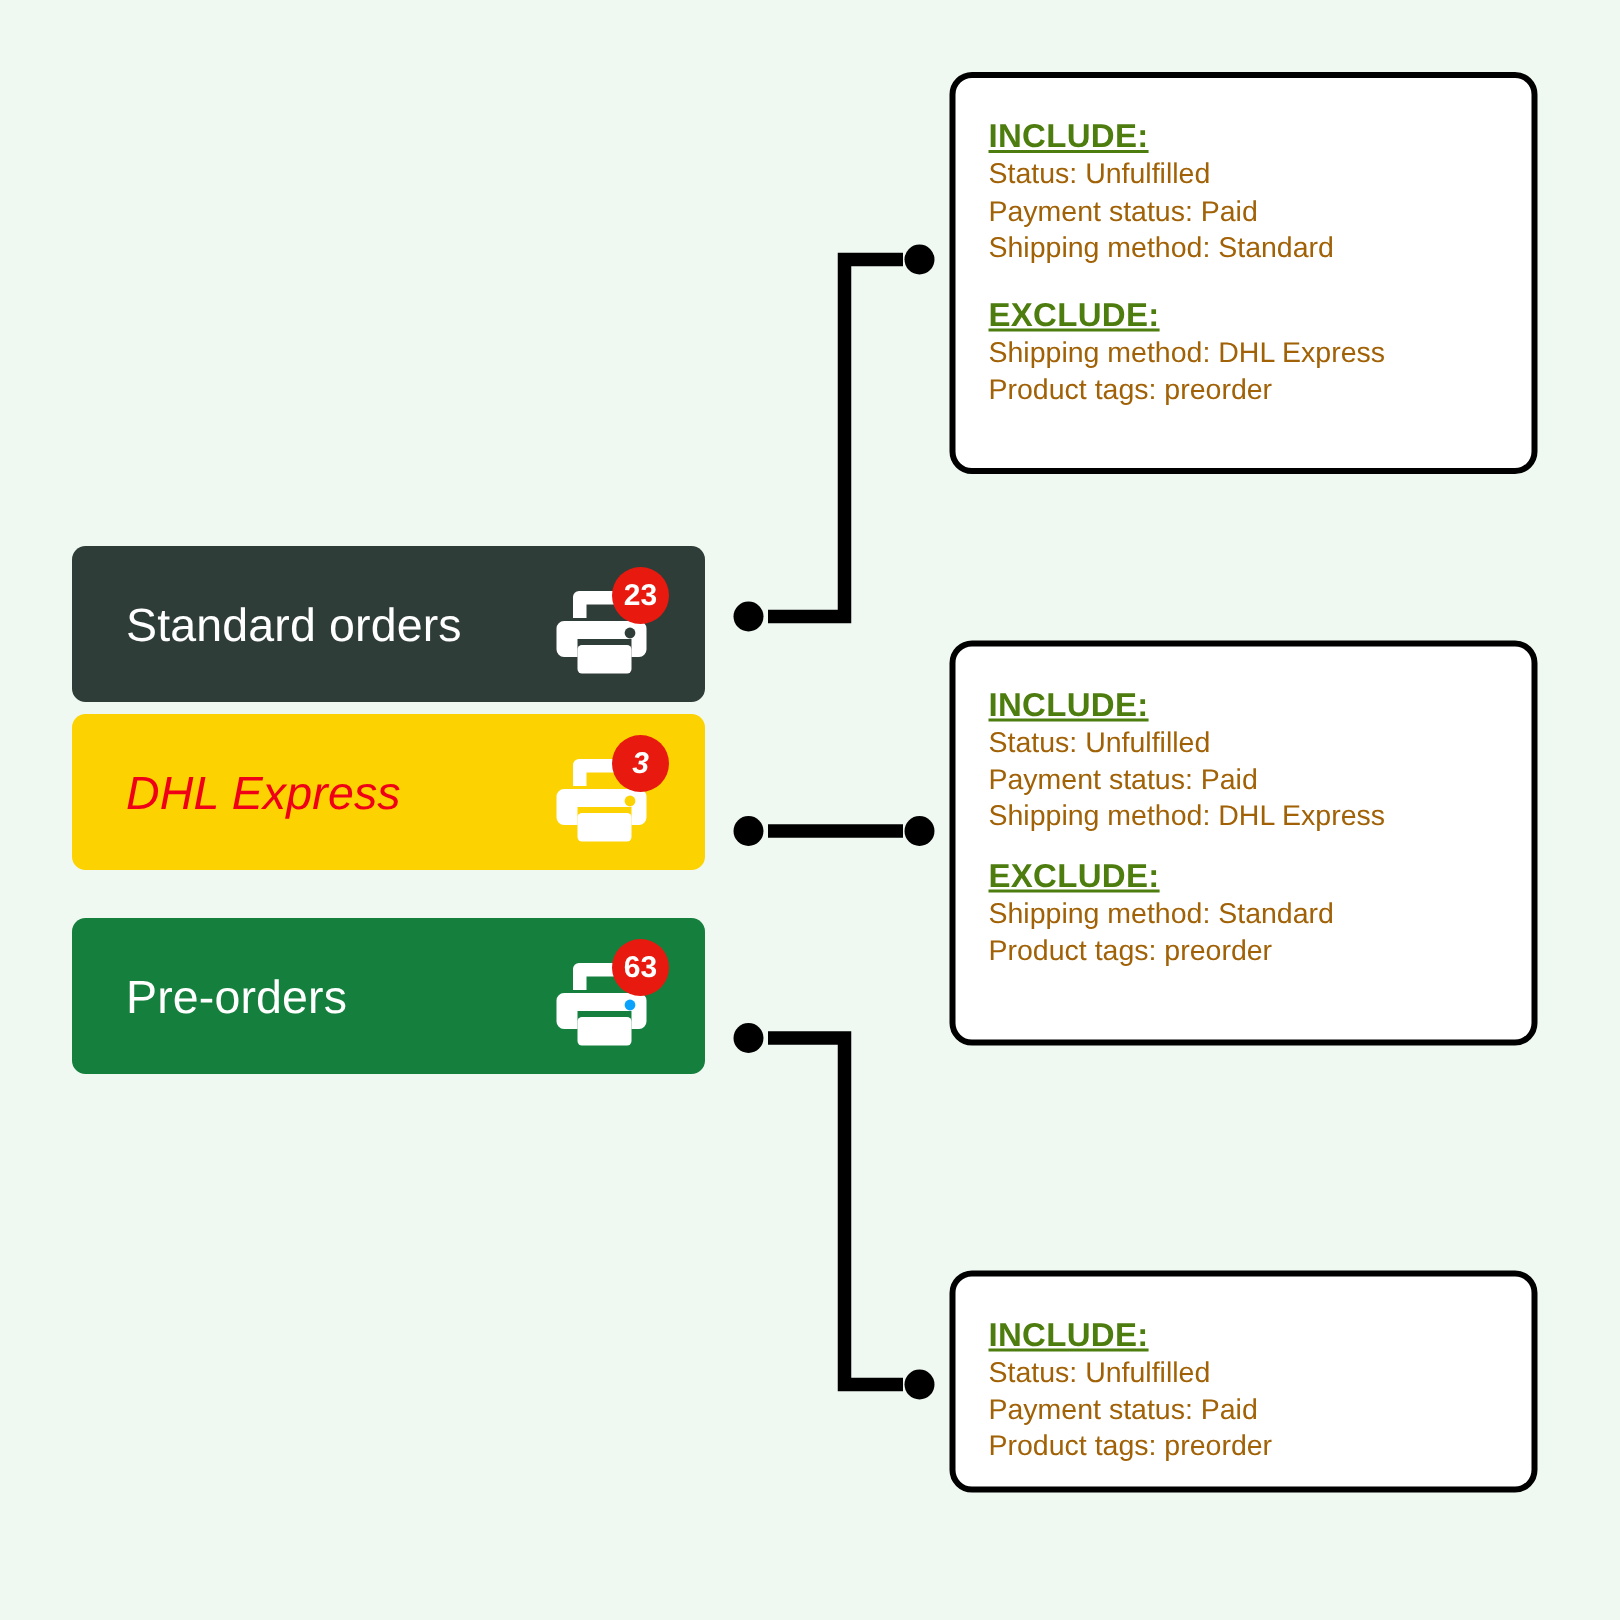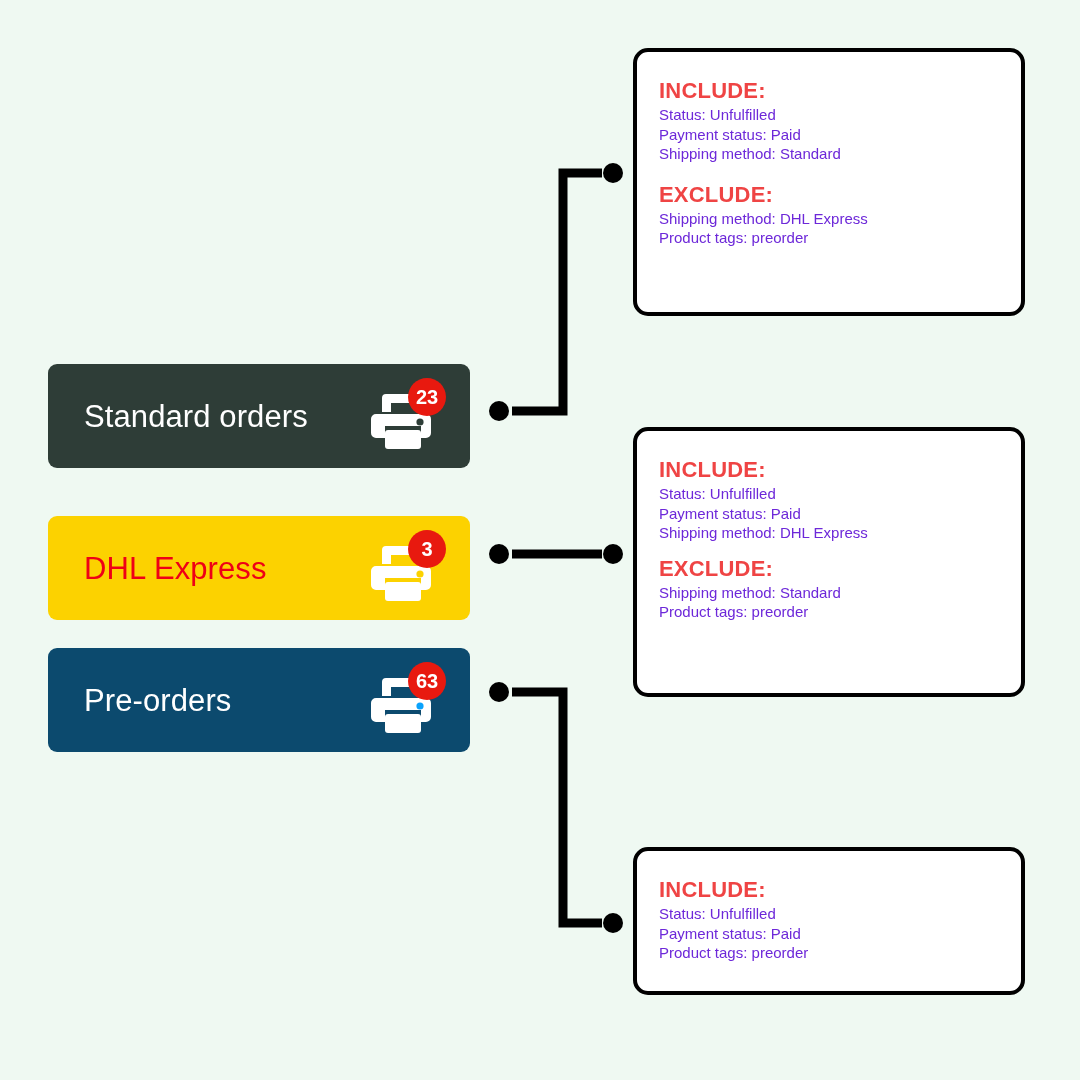"INCLUDE:" .card-heading { color: #ef4444 -> #4d7c0f; text-decoration: none -> underline }
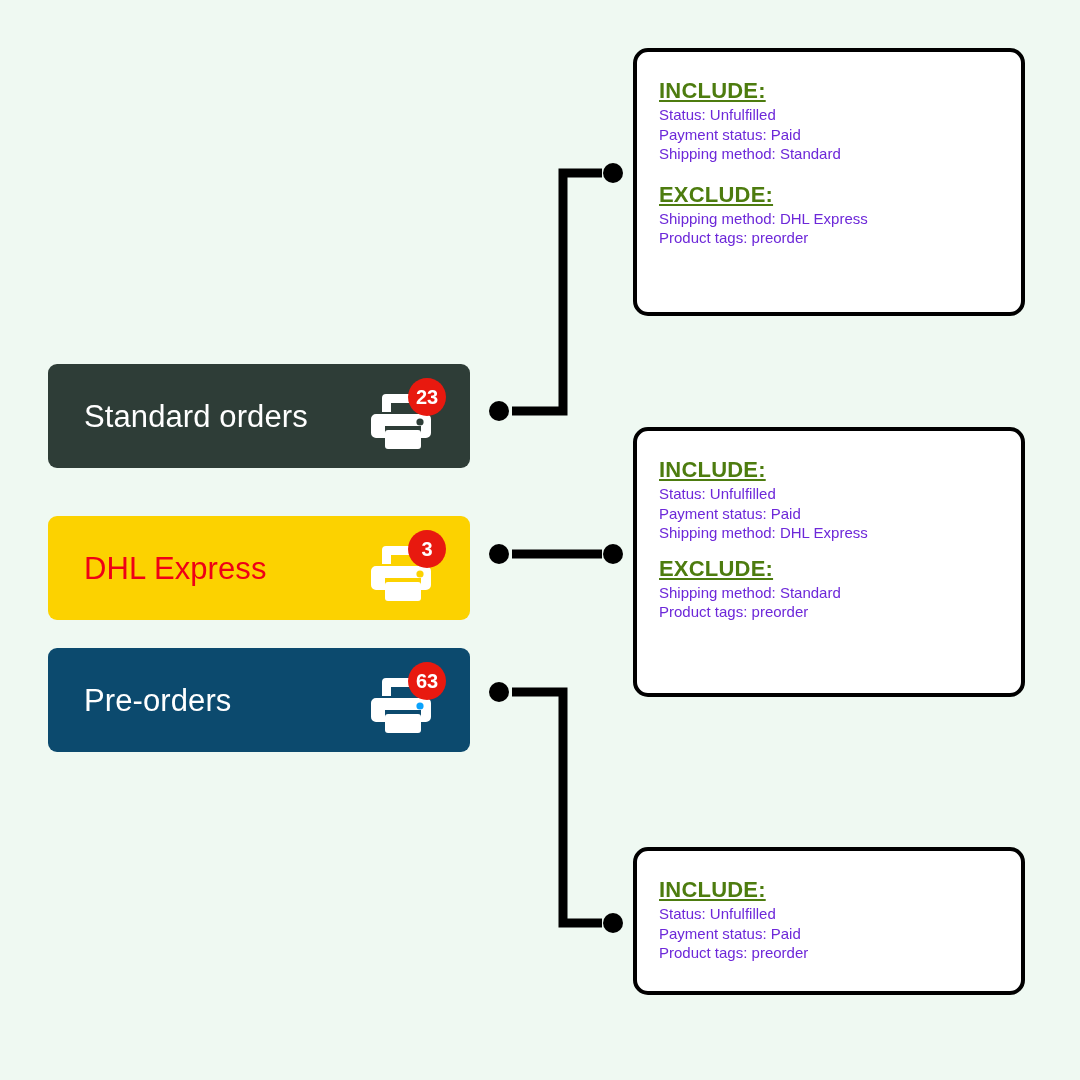"Status: Unfulfilled" .card-line { color: #6d28d9 -> #a16207; font-size: 15px -> 19px }
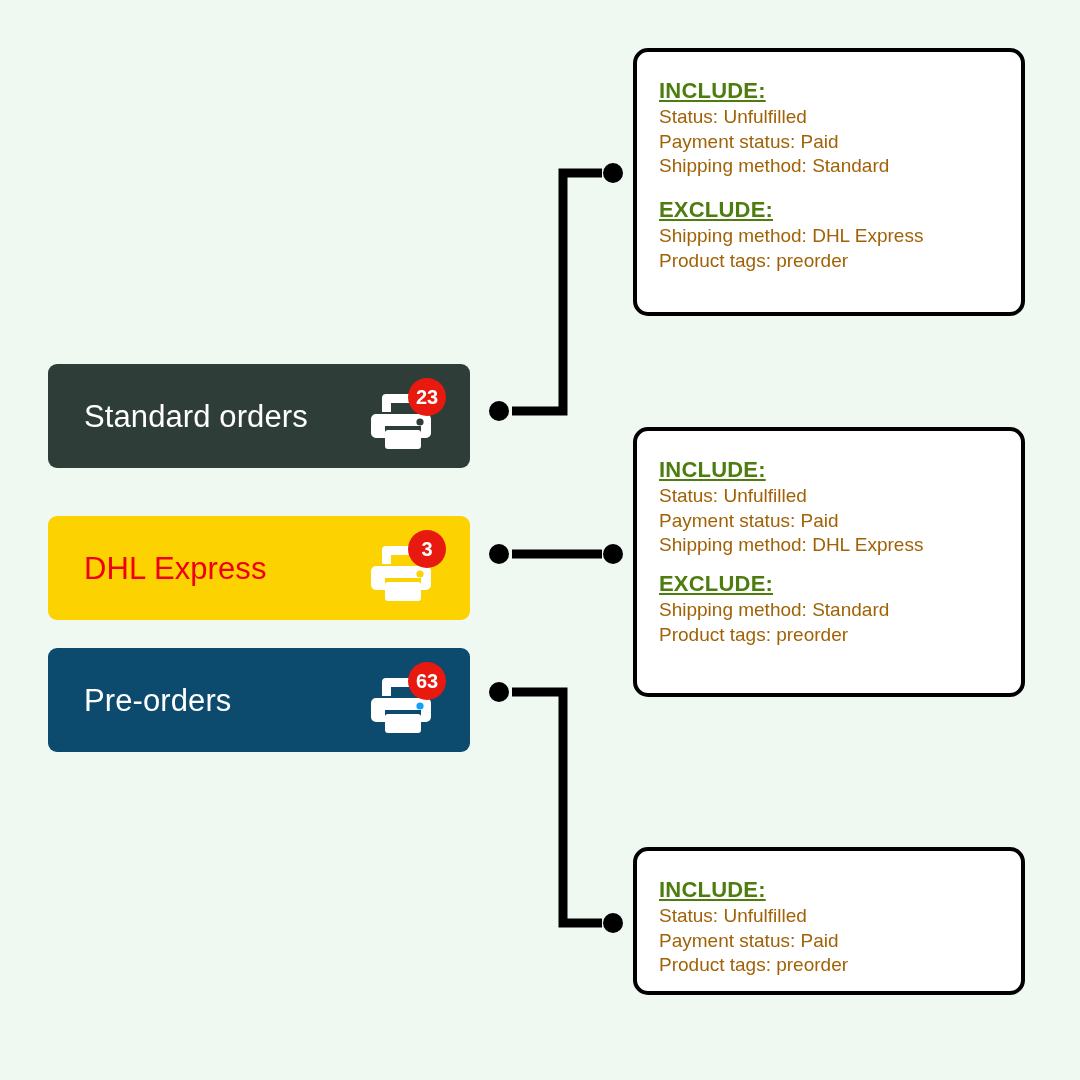"DHL Express" #btn-dhl { font-style: none -> italic; top: 516px -> 476px }
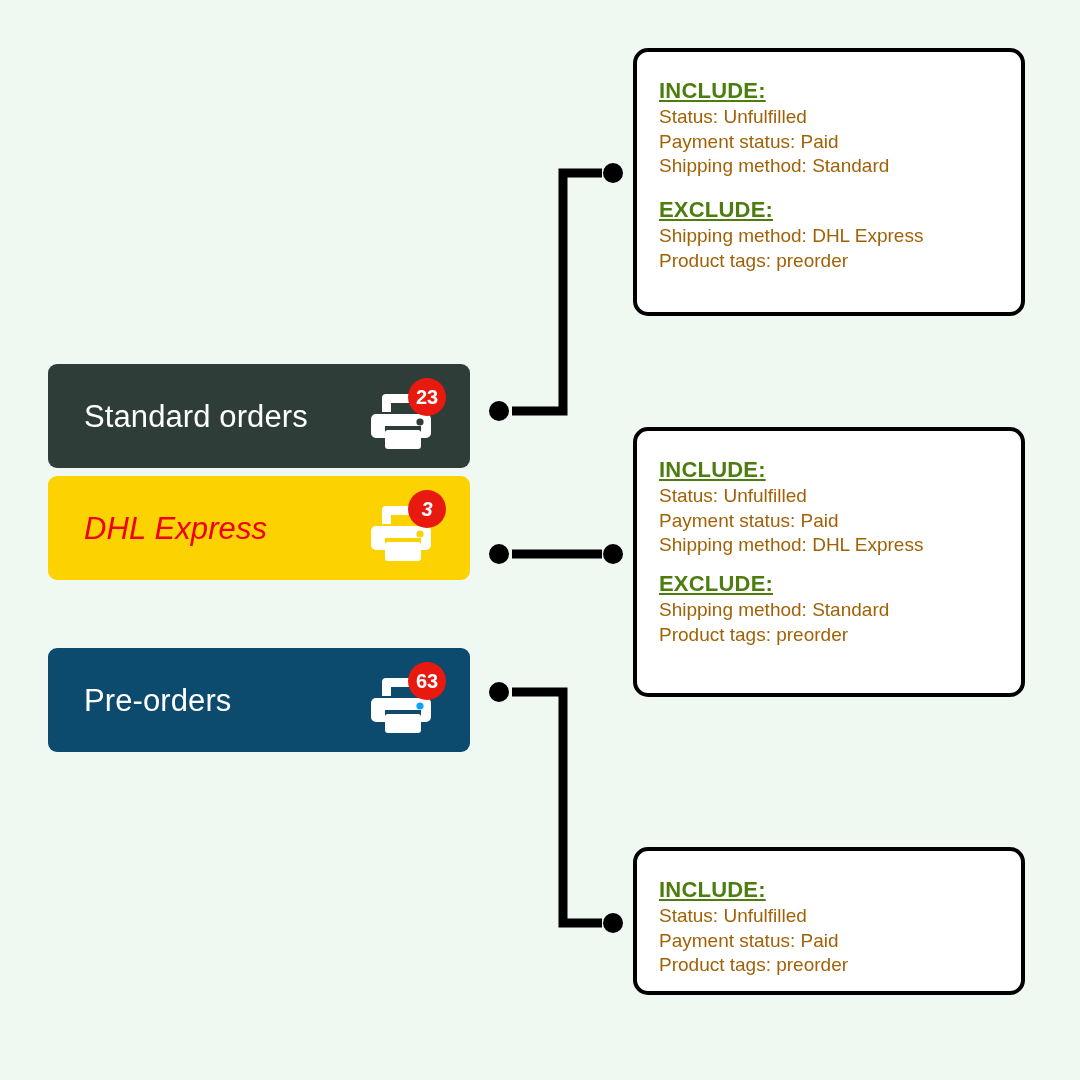"Pre-orders" #btn-preorders { background: #0c4a6e -> #15803d; top: 648px -> 612px }
